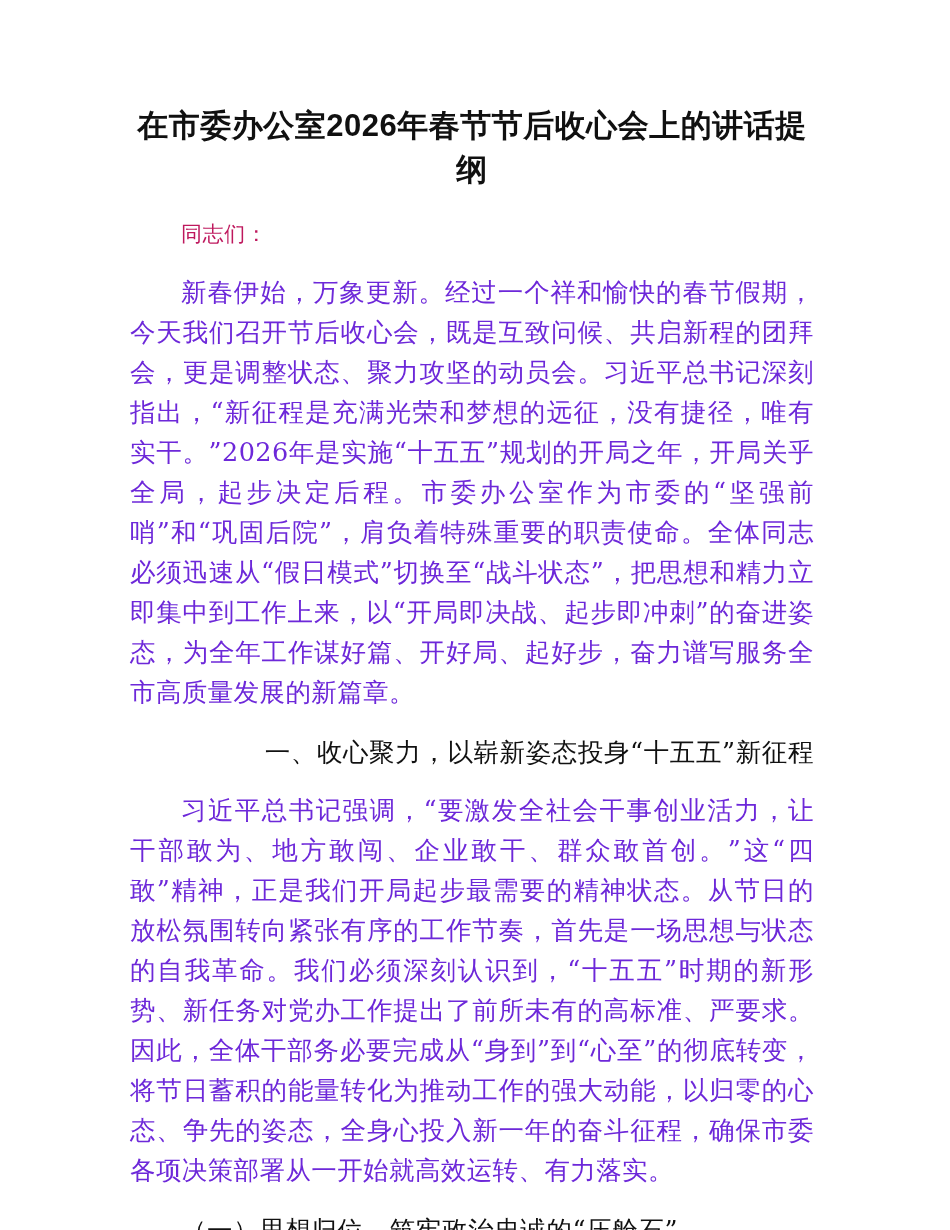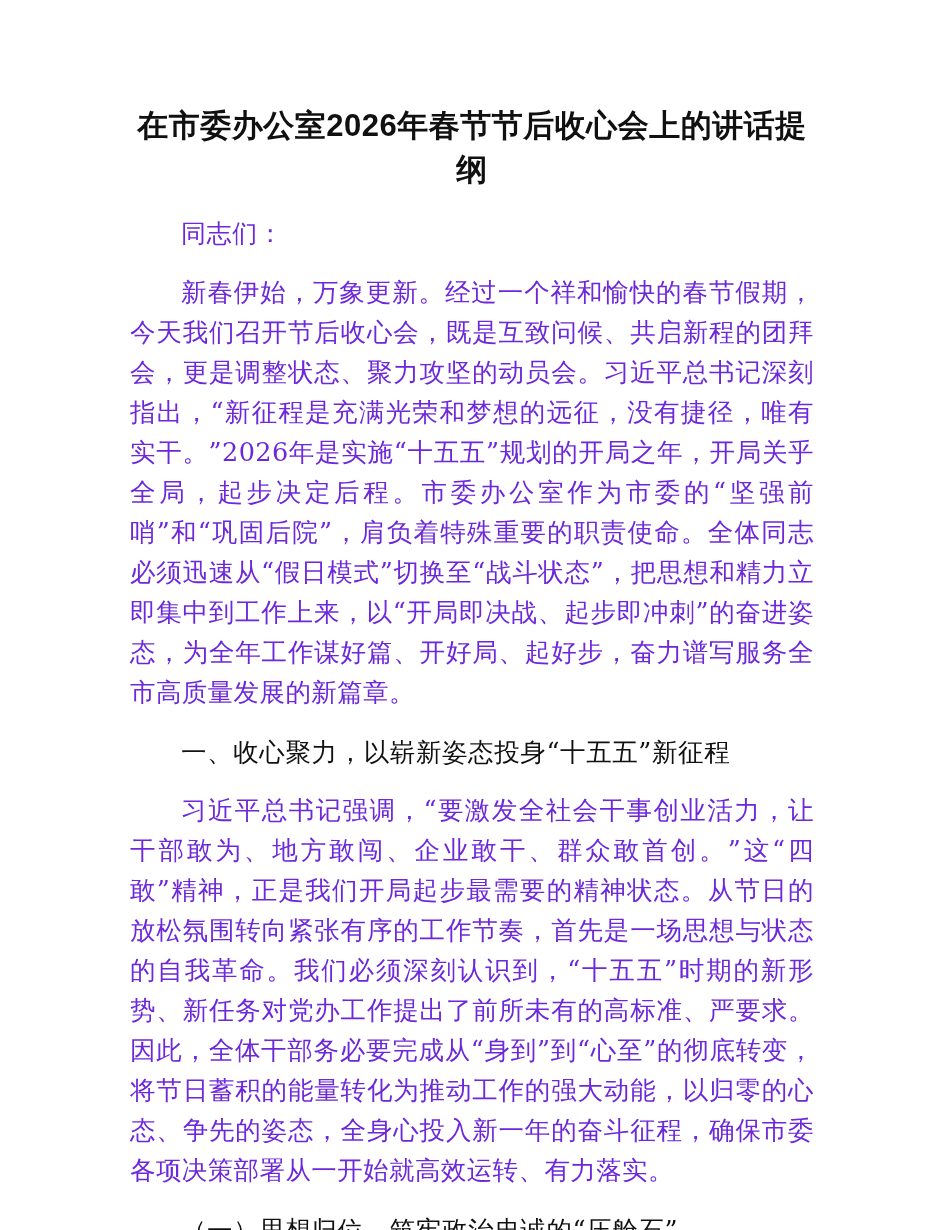"同志们：" .salutation { color: #6d28d9 -> #be185d; font-size: 25px -> 21px }
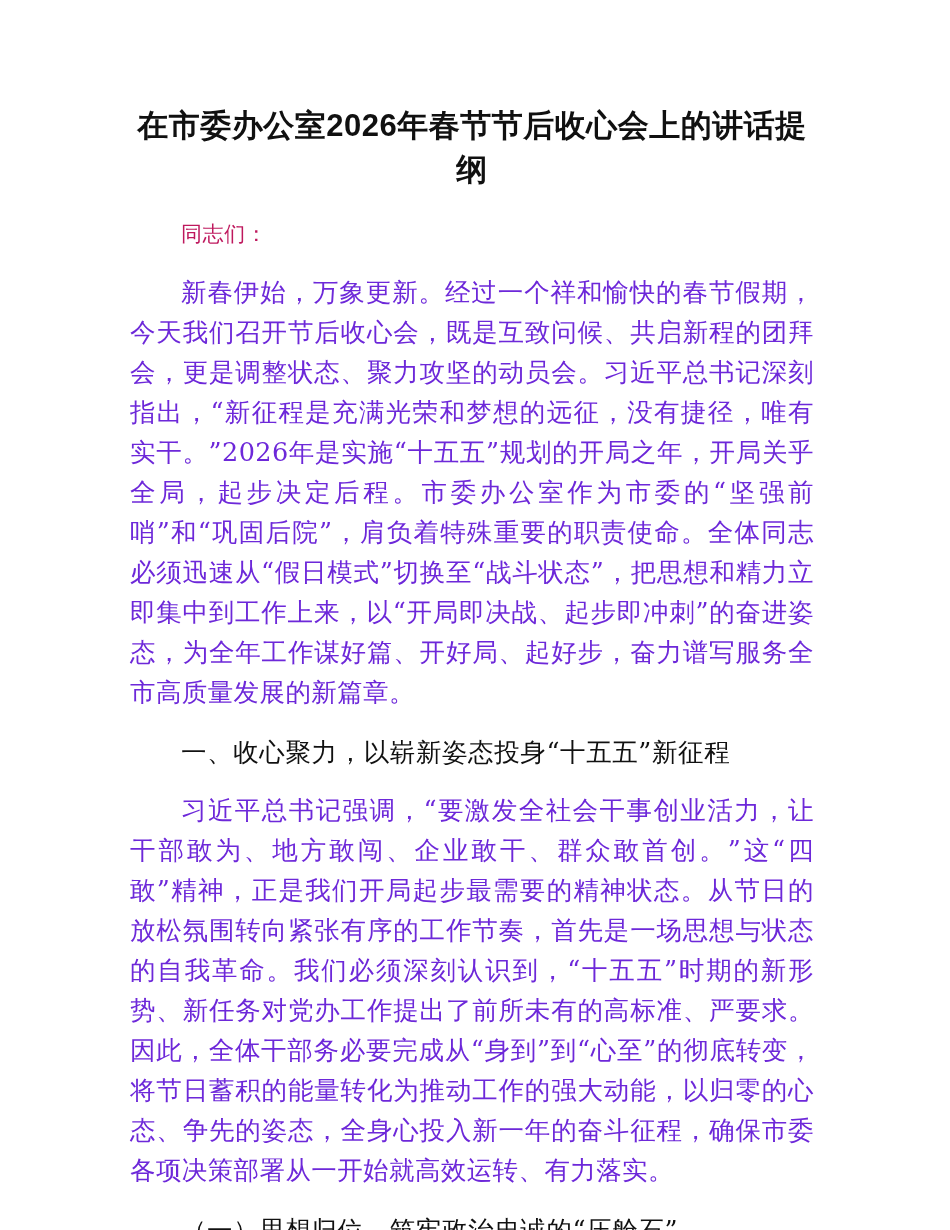"一、收心聚力，以崭新姿态投身“十五五”新征程" .heading-1 { text-align: left -> right }
